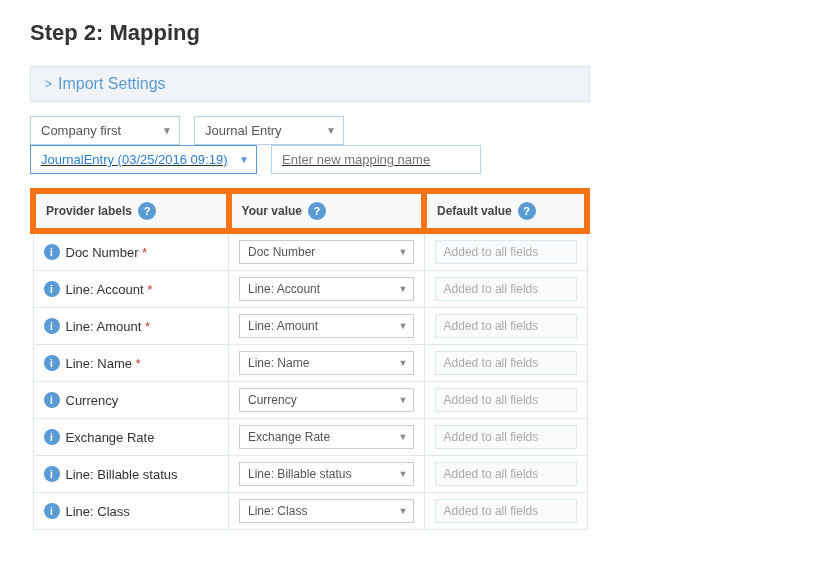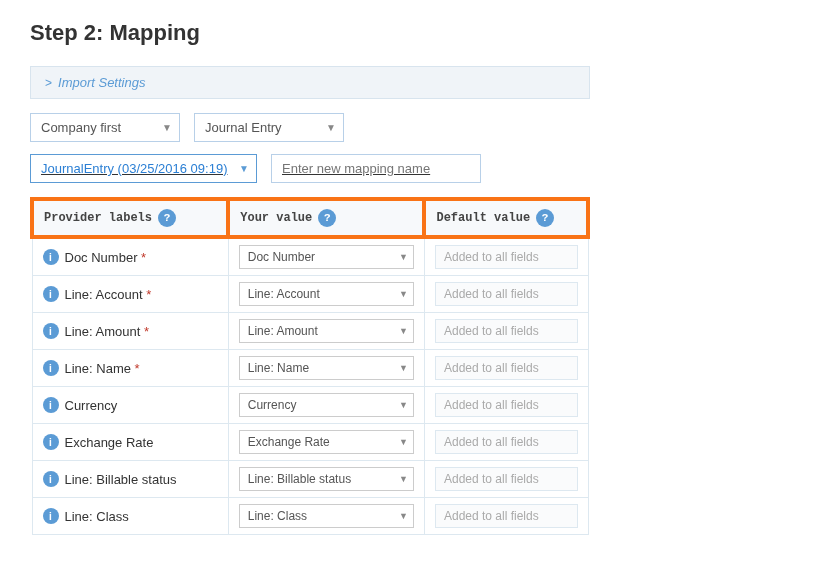"Import Settings" .import-settings-label { font-size: 13px -> 16px; font-style: italic -> none }
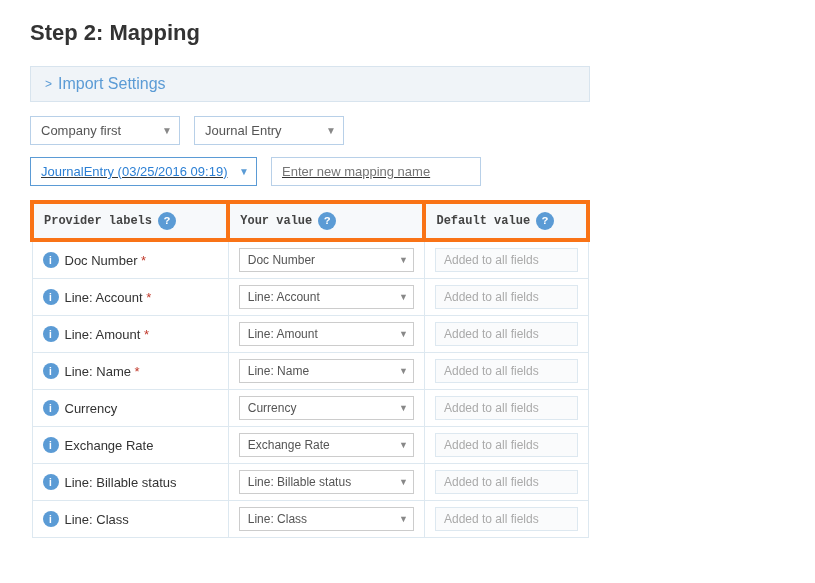"Company first" .row-selects { margin-bottom: 12px -> none }
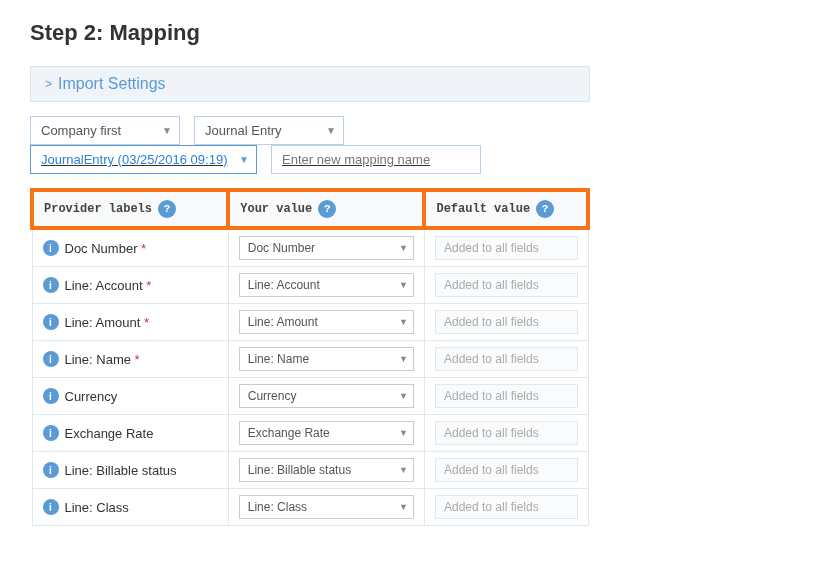"Provider labels" .table-area th { border: 4px solid #f97316 -> 6px solid #f97316; font-family: Liberation Mono, monospace -> none }
